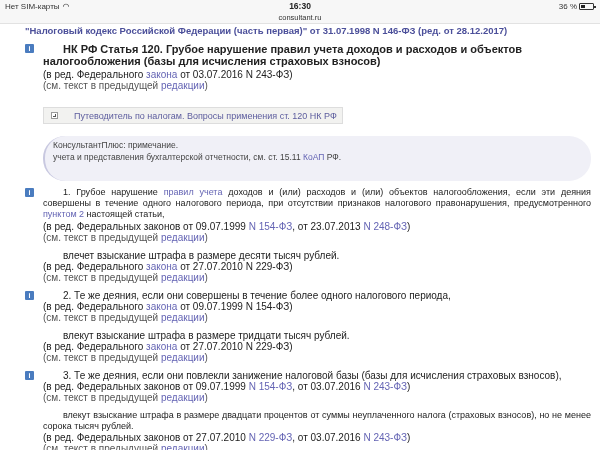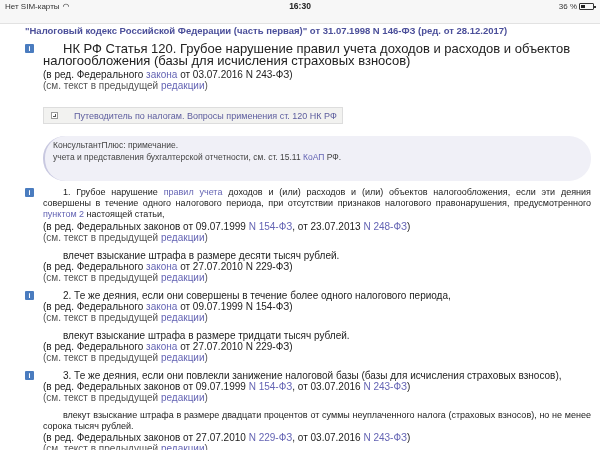"consultant.ru" div.sb-url { html: none -> <div>consultant.ru</div> }
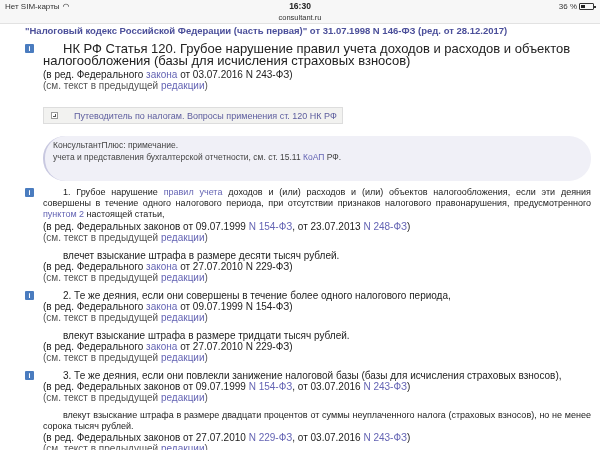"НК РФ Статья 120. Грубое" .article-heading { font-size: 13px -> 11px; font-weight: normal -> bold }
